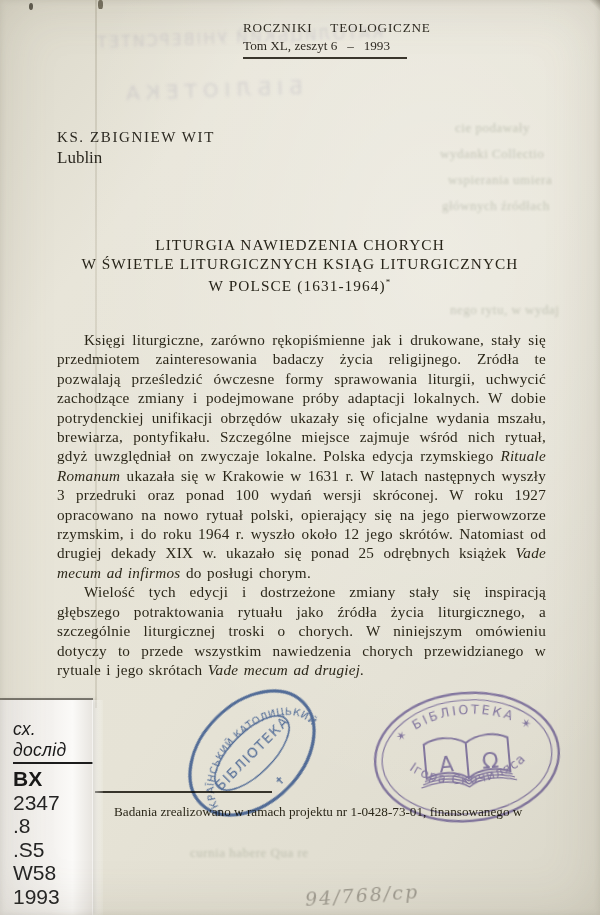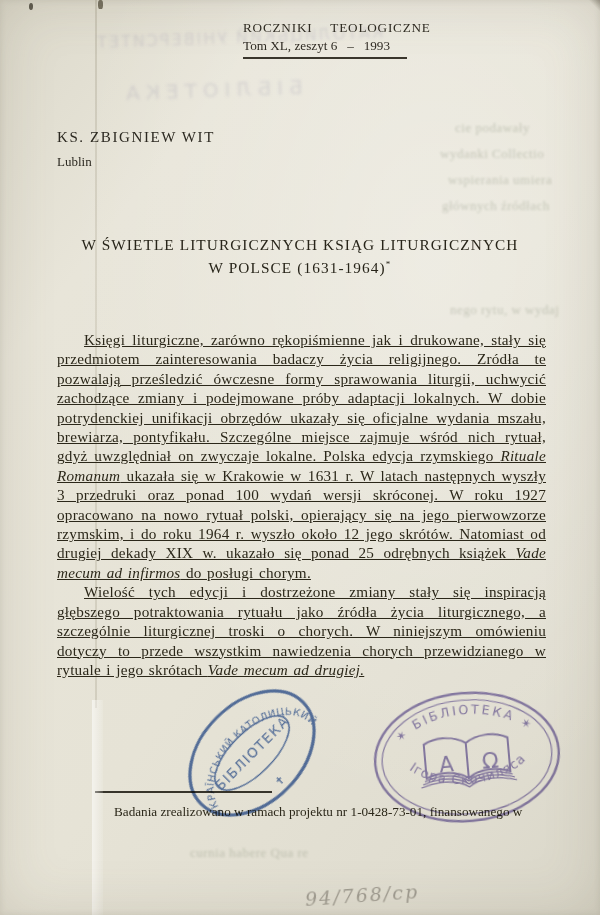"Lublin" .author-city { font-size: 13px -> 17px; margin-top: 8px -> 2px }
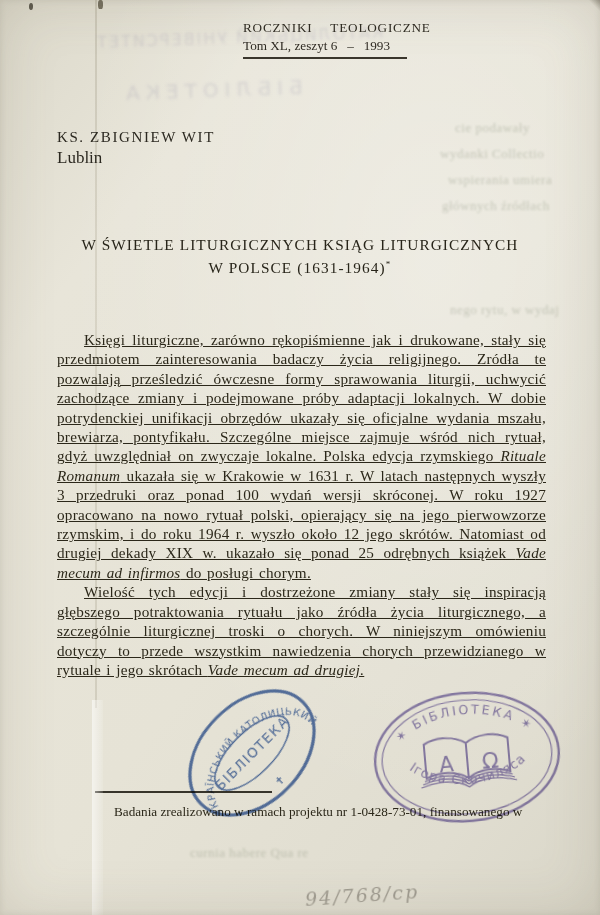"LITURGIA NAWIEDZENIA CHORYCH" div { html: none -> <div>LITURGIA NAWIEDZENIA CHORYCH</div> }
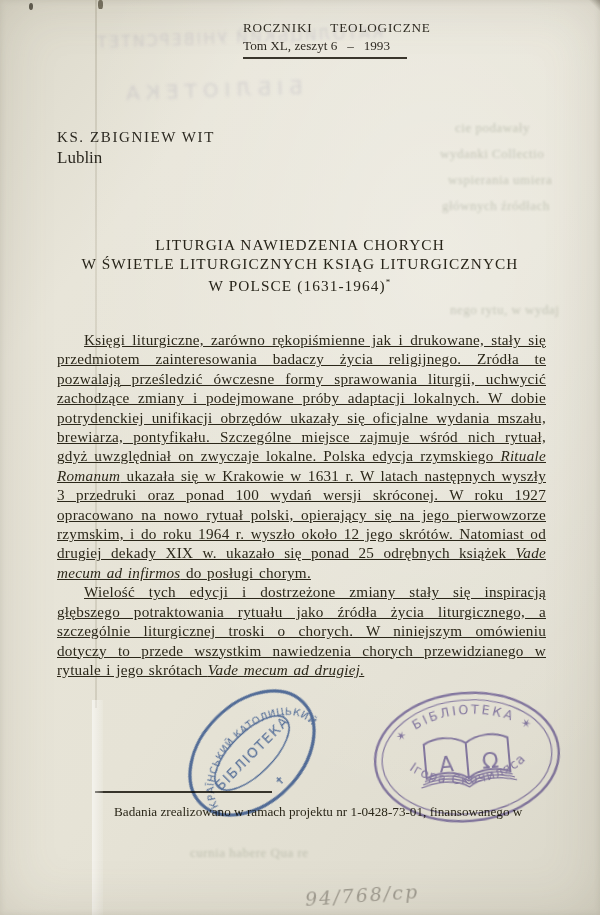"Księgi liturgiczne, zarówno" .body-text p { text-decoration: underline -> none }
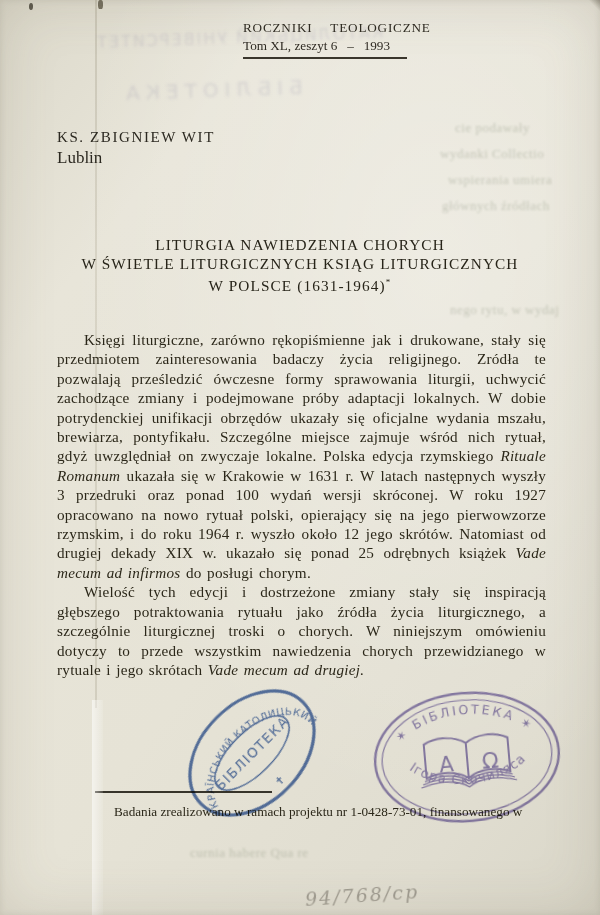"сх. дослід" div.spine-label { html: none -> <div> <span>сх. дослід</span> <div>BX</div> <div>2347</div> <div>.8</div> <div>.S5</div> <div>W58</div> <div>1993</div> </div> }
